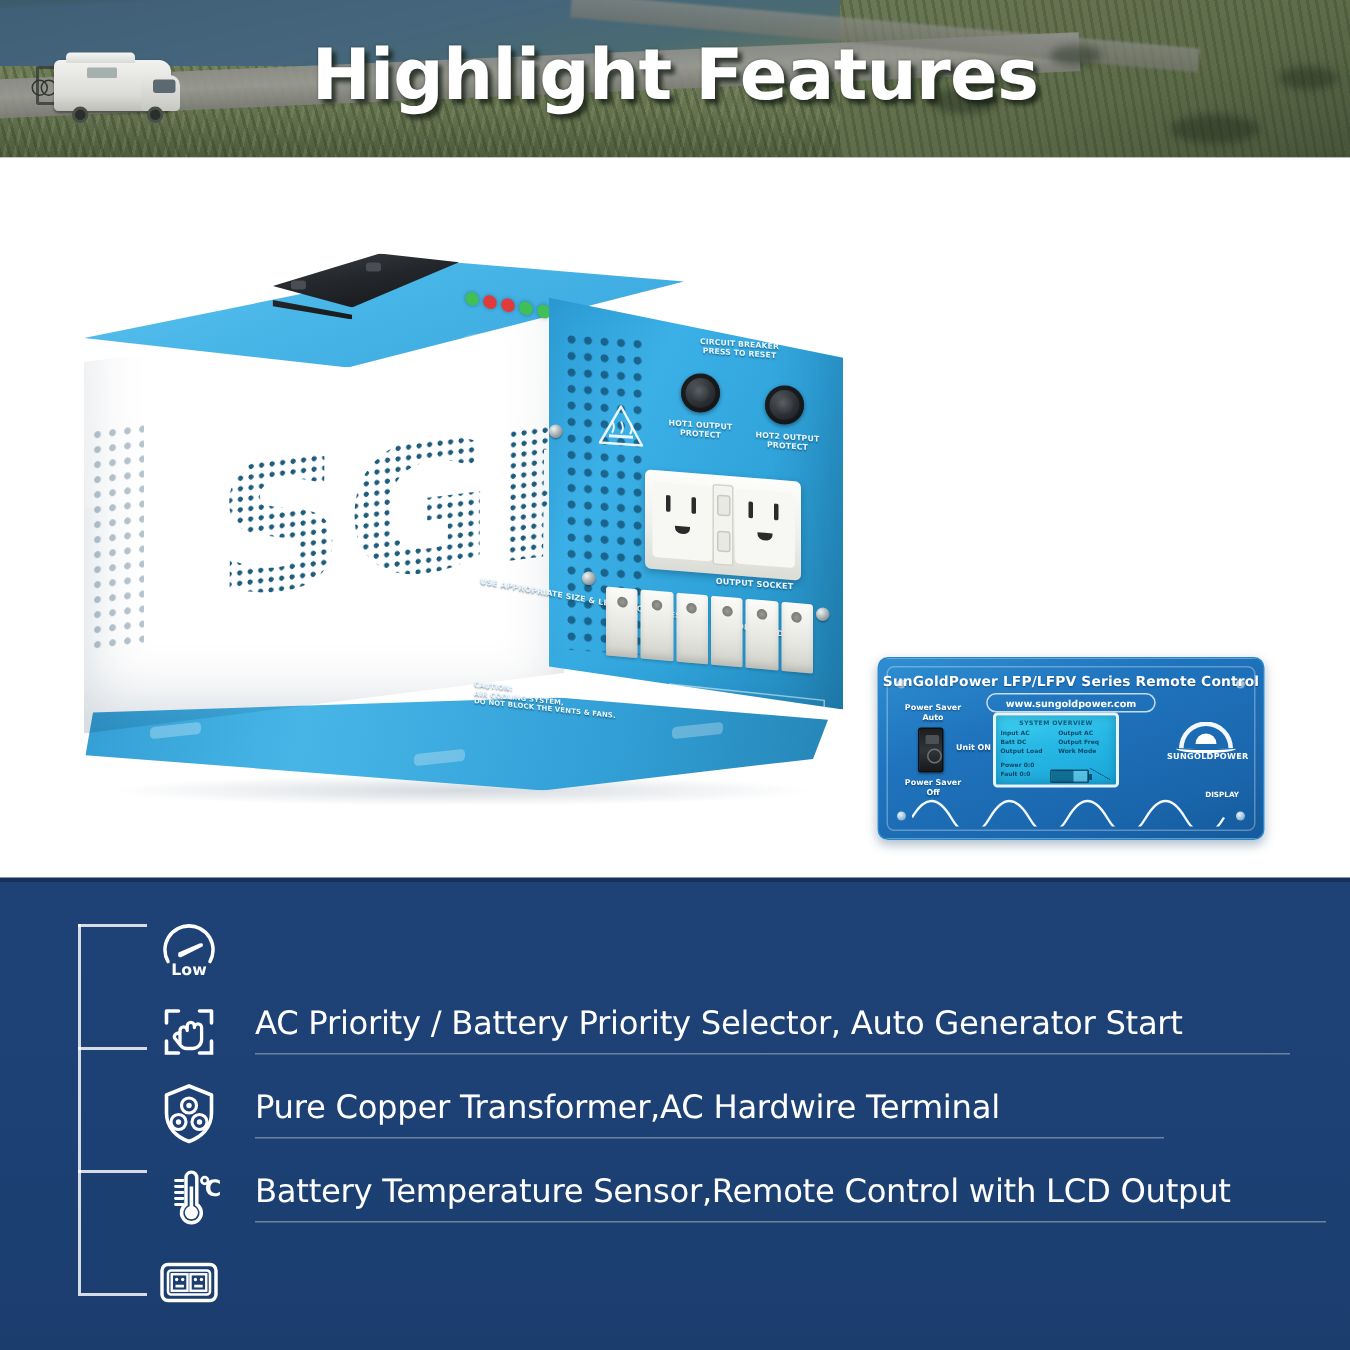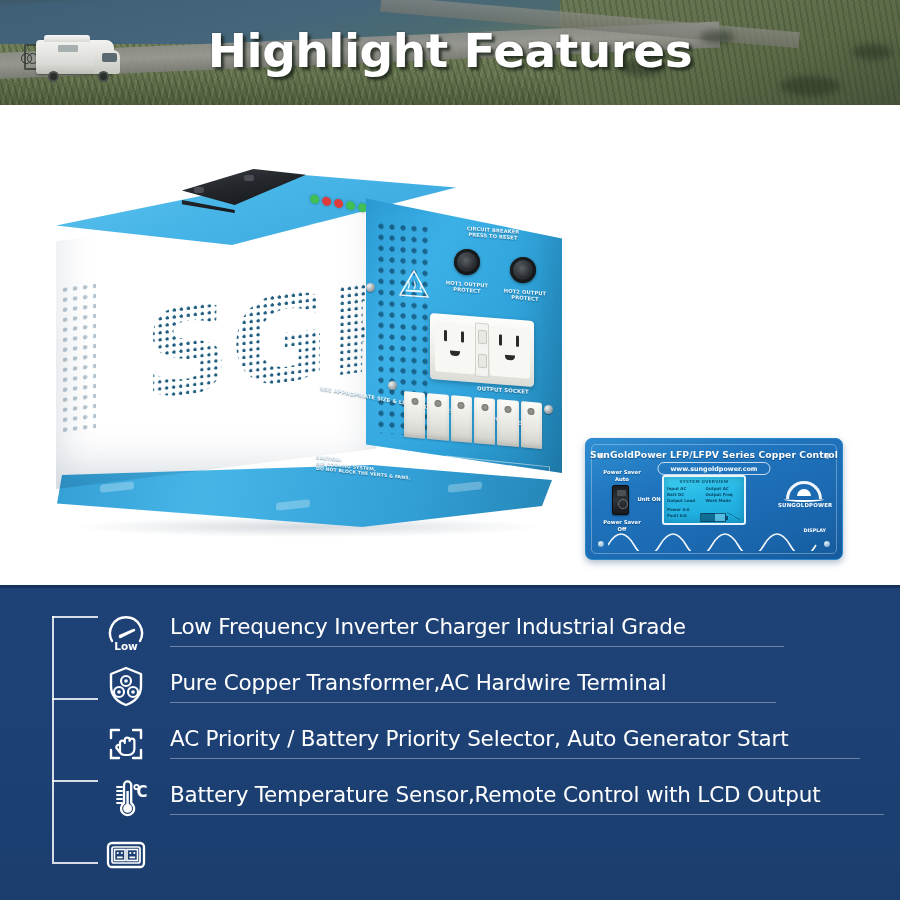"SunGoldPower LFP/LFPV Series Copper" div.r-title { text: Copper -> Remote }
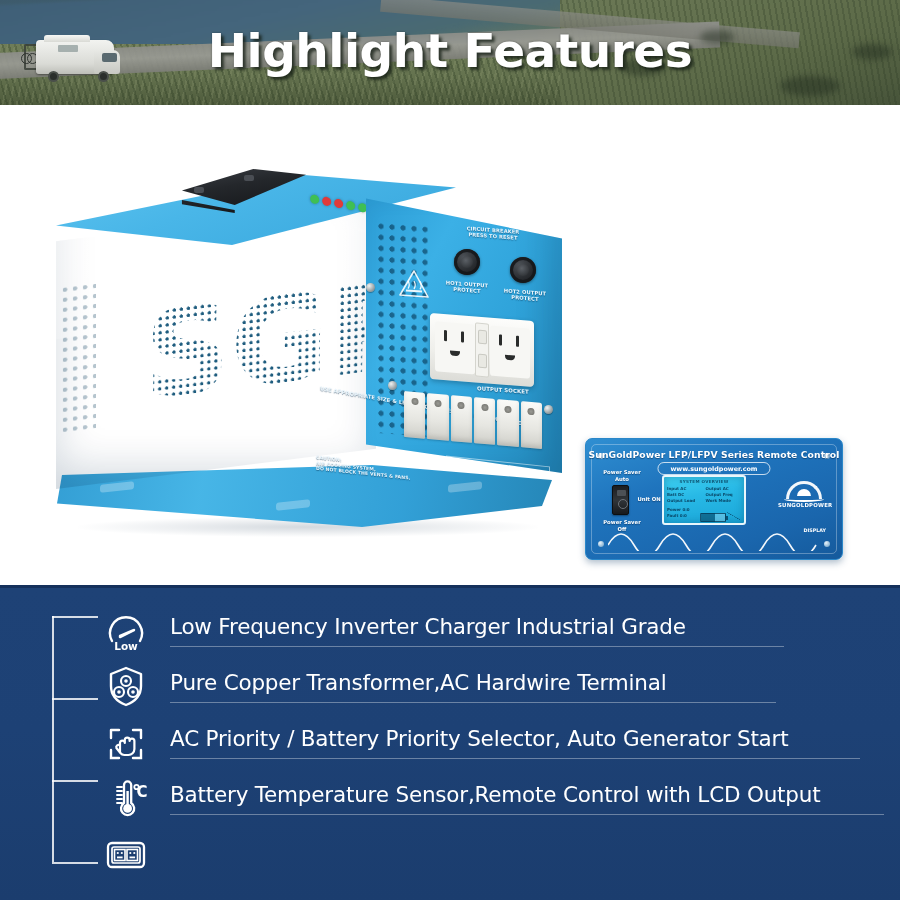"Low Frequency Inverter Charger" div.feat-text-wrap { html: <div> <div>Low Frequency Inverter Charger Industrial Grade</div> <div></div> </div> -> none }
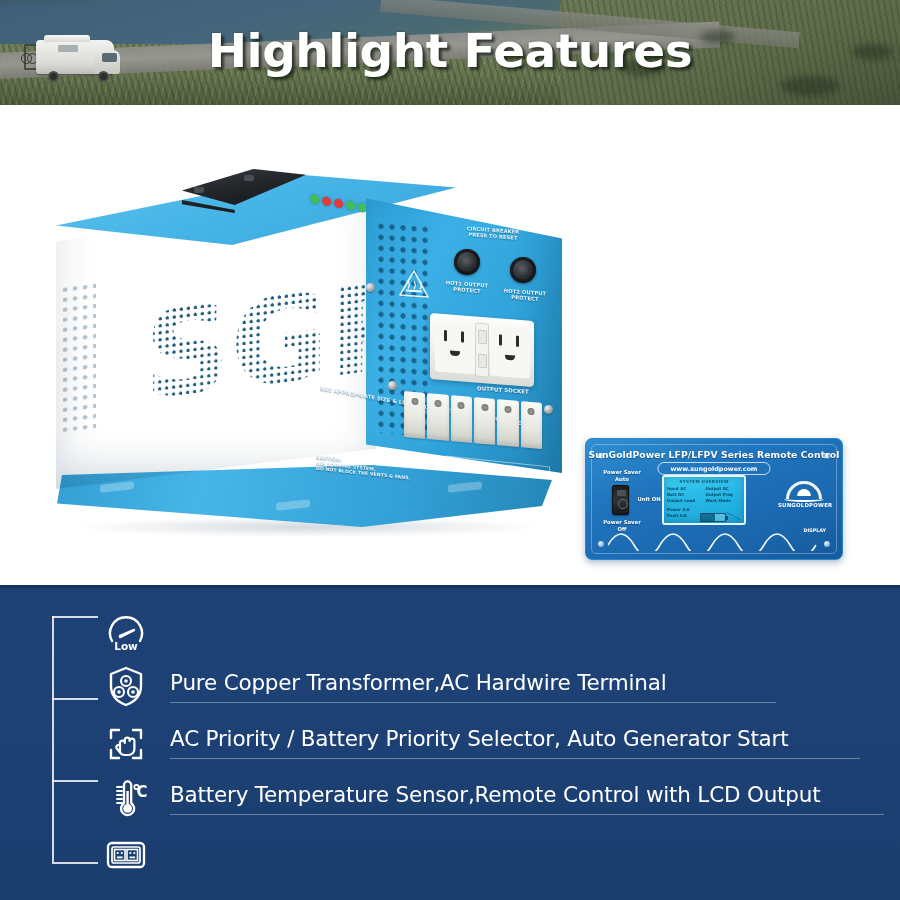"Pure Copper Transformer,AC Hardwire" div.feat-row { order: before "AC Priority / Battery Priority" -> after "AC Priority / Battery Priority" }
